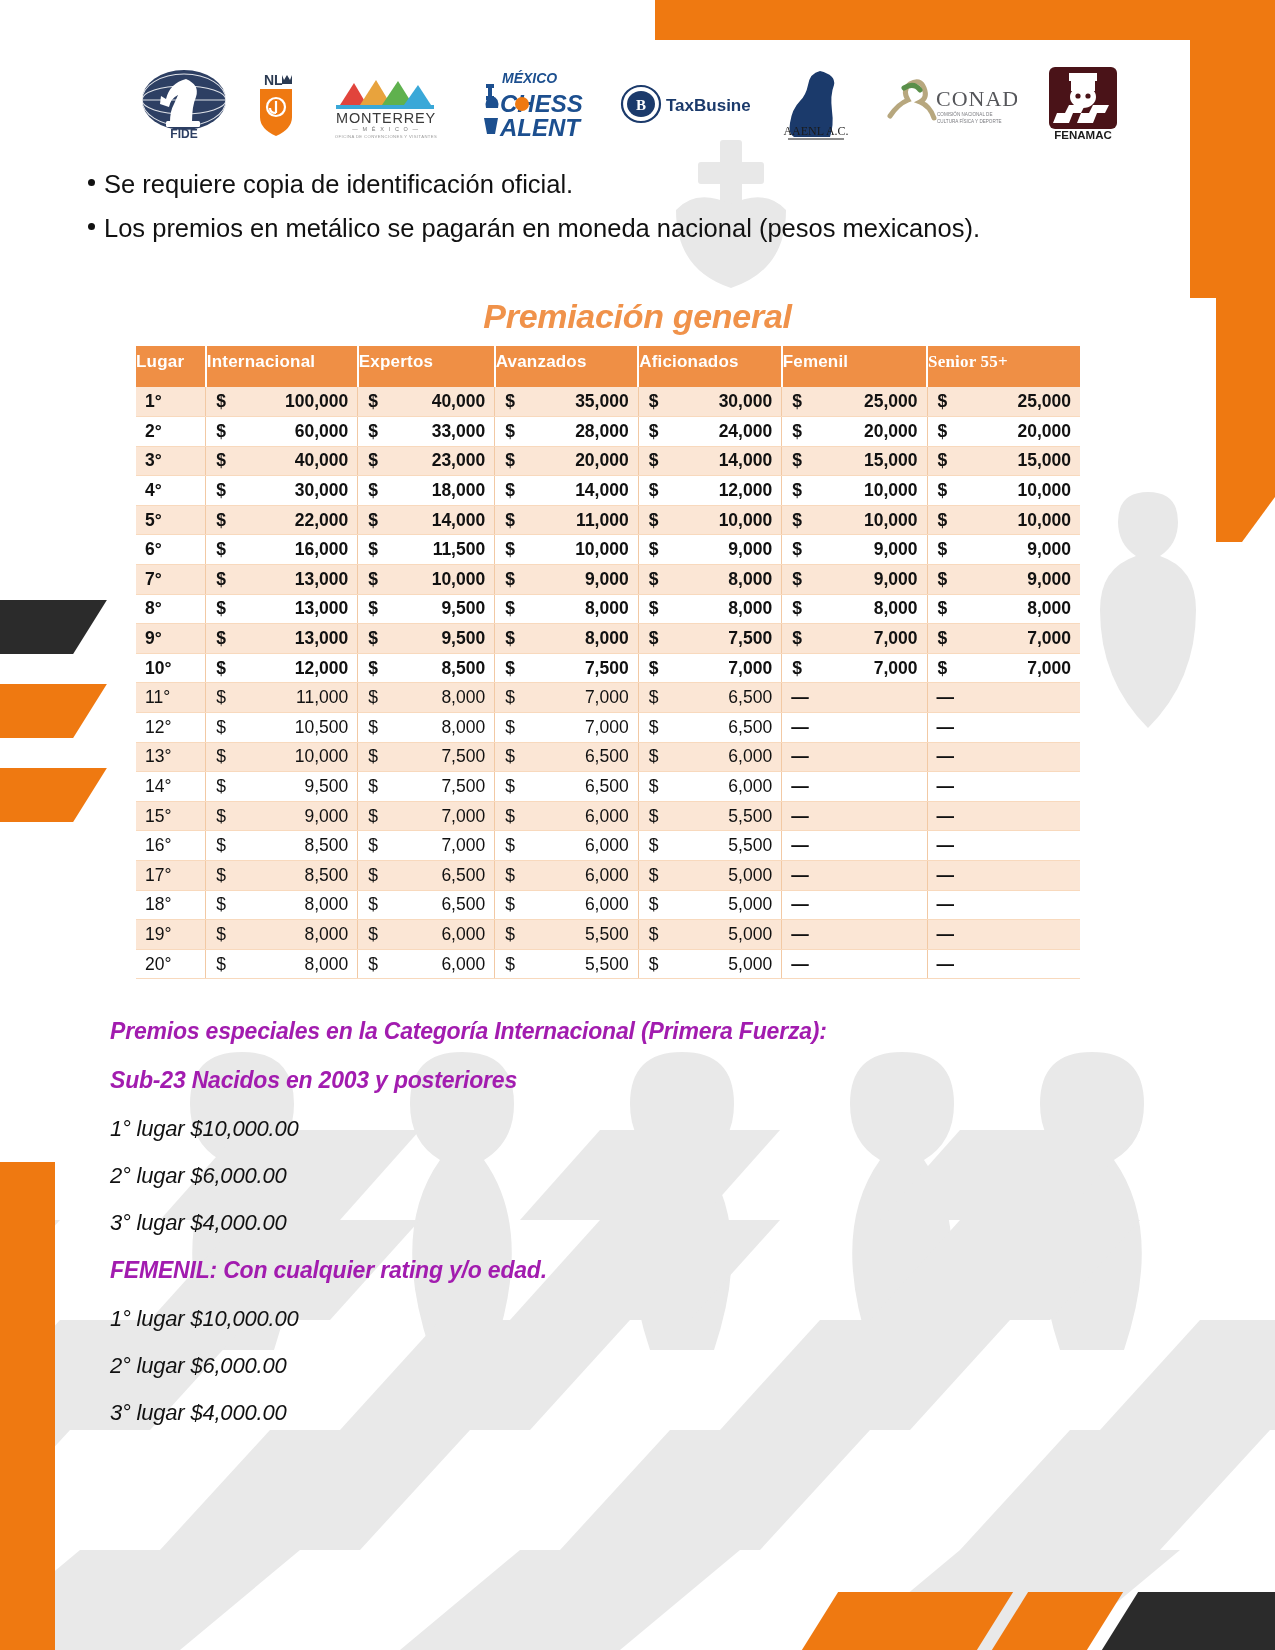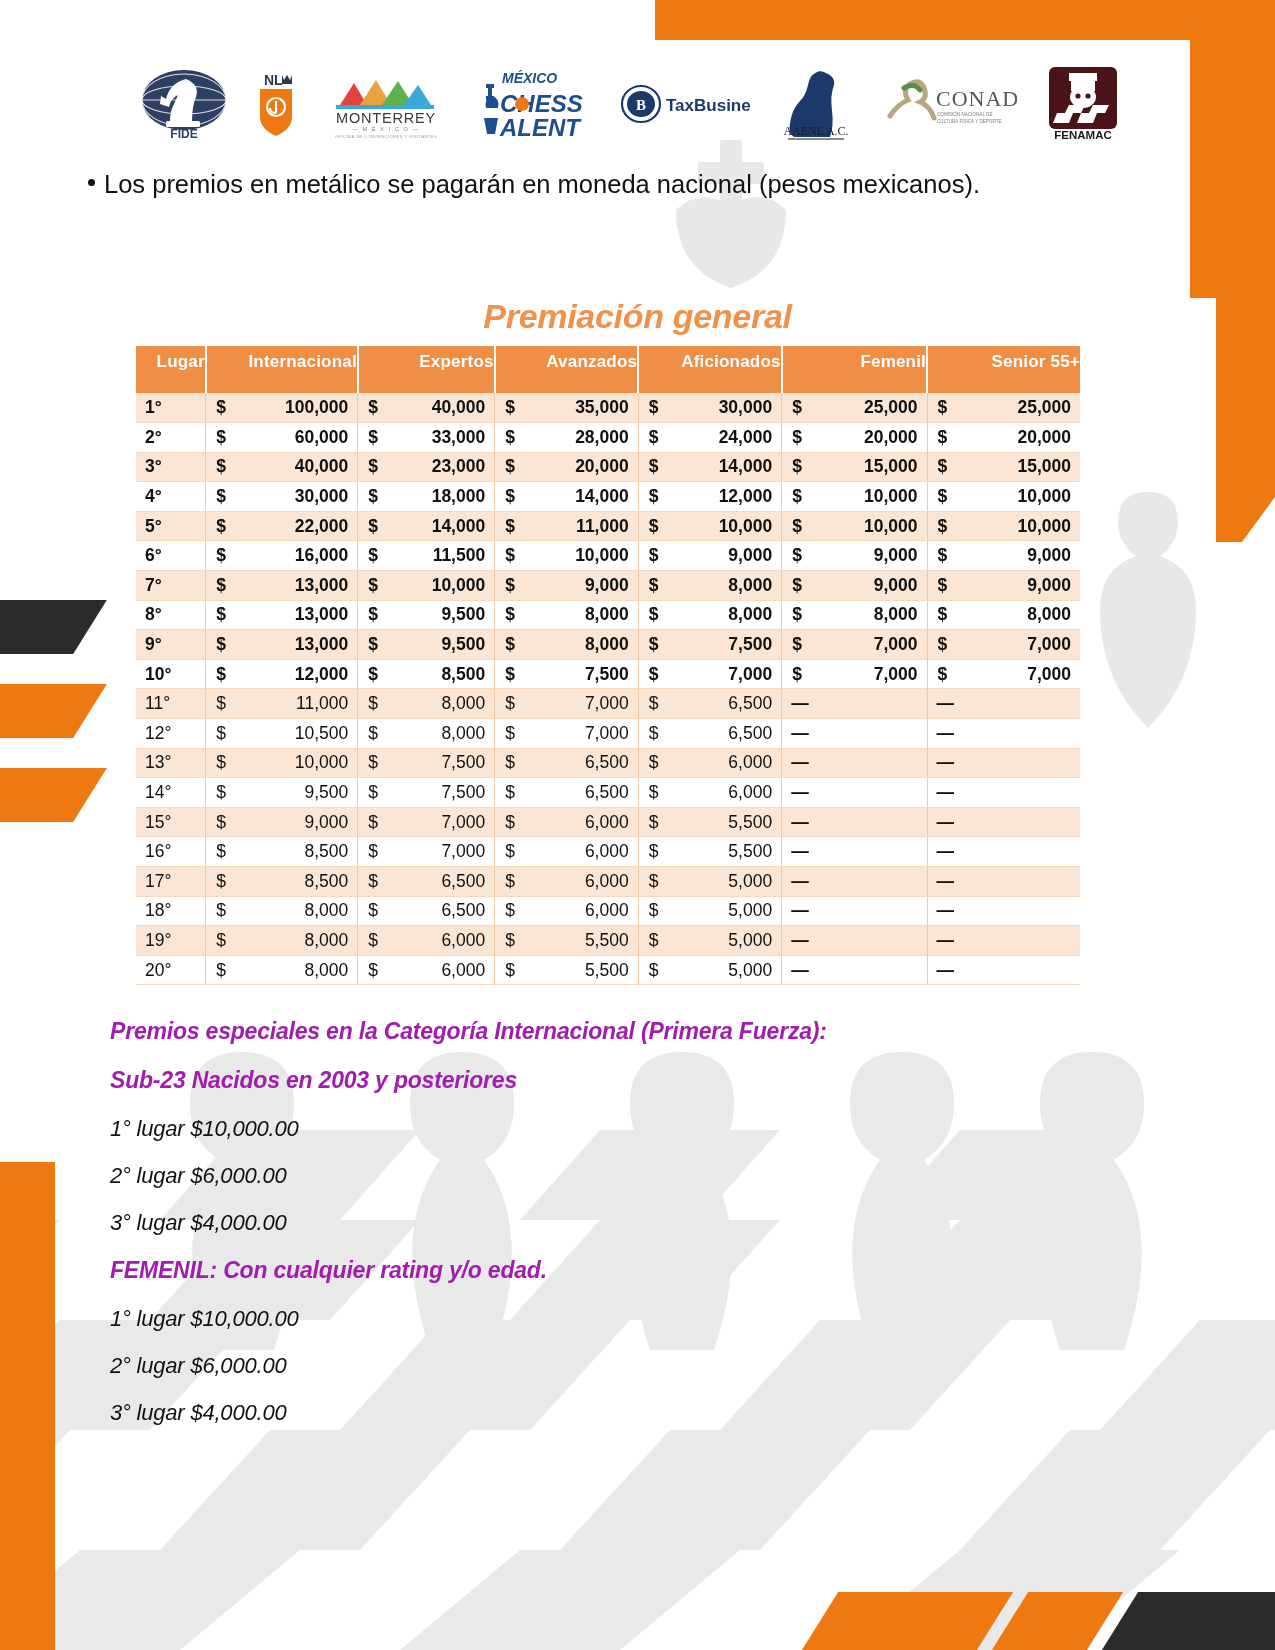"Se requiere copia de identificación" div.bullet-line { html: none -> <div> <span></span> <span>Se requiere copia de identificación oficial.</span> </div> }
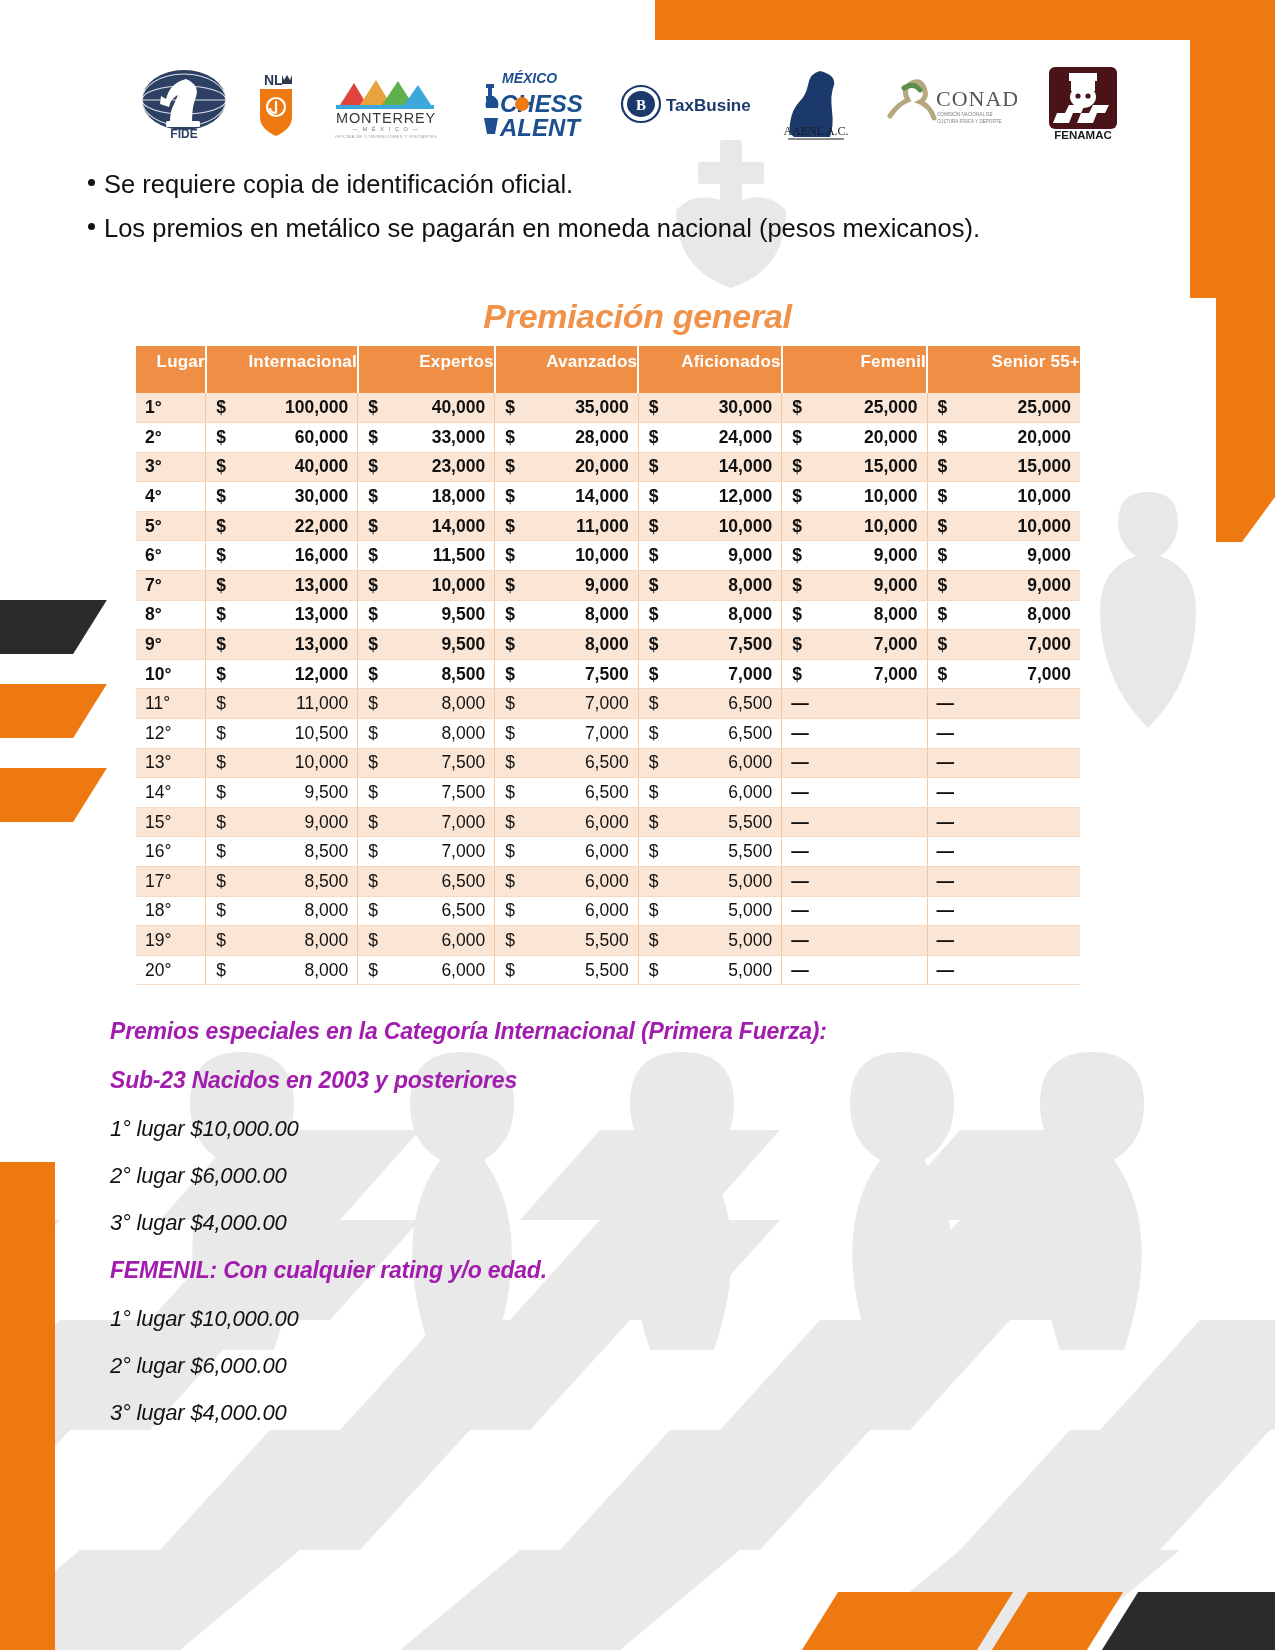"Lugar" #prize-table th { padding: 6px 0 21px 0 -> 6px 0 15px 0; text-align: right -> left }
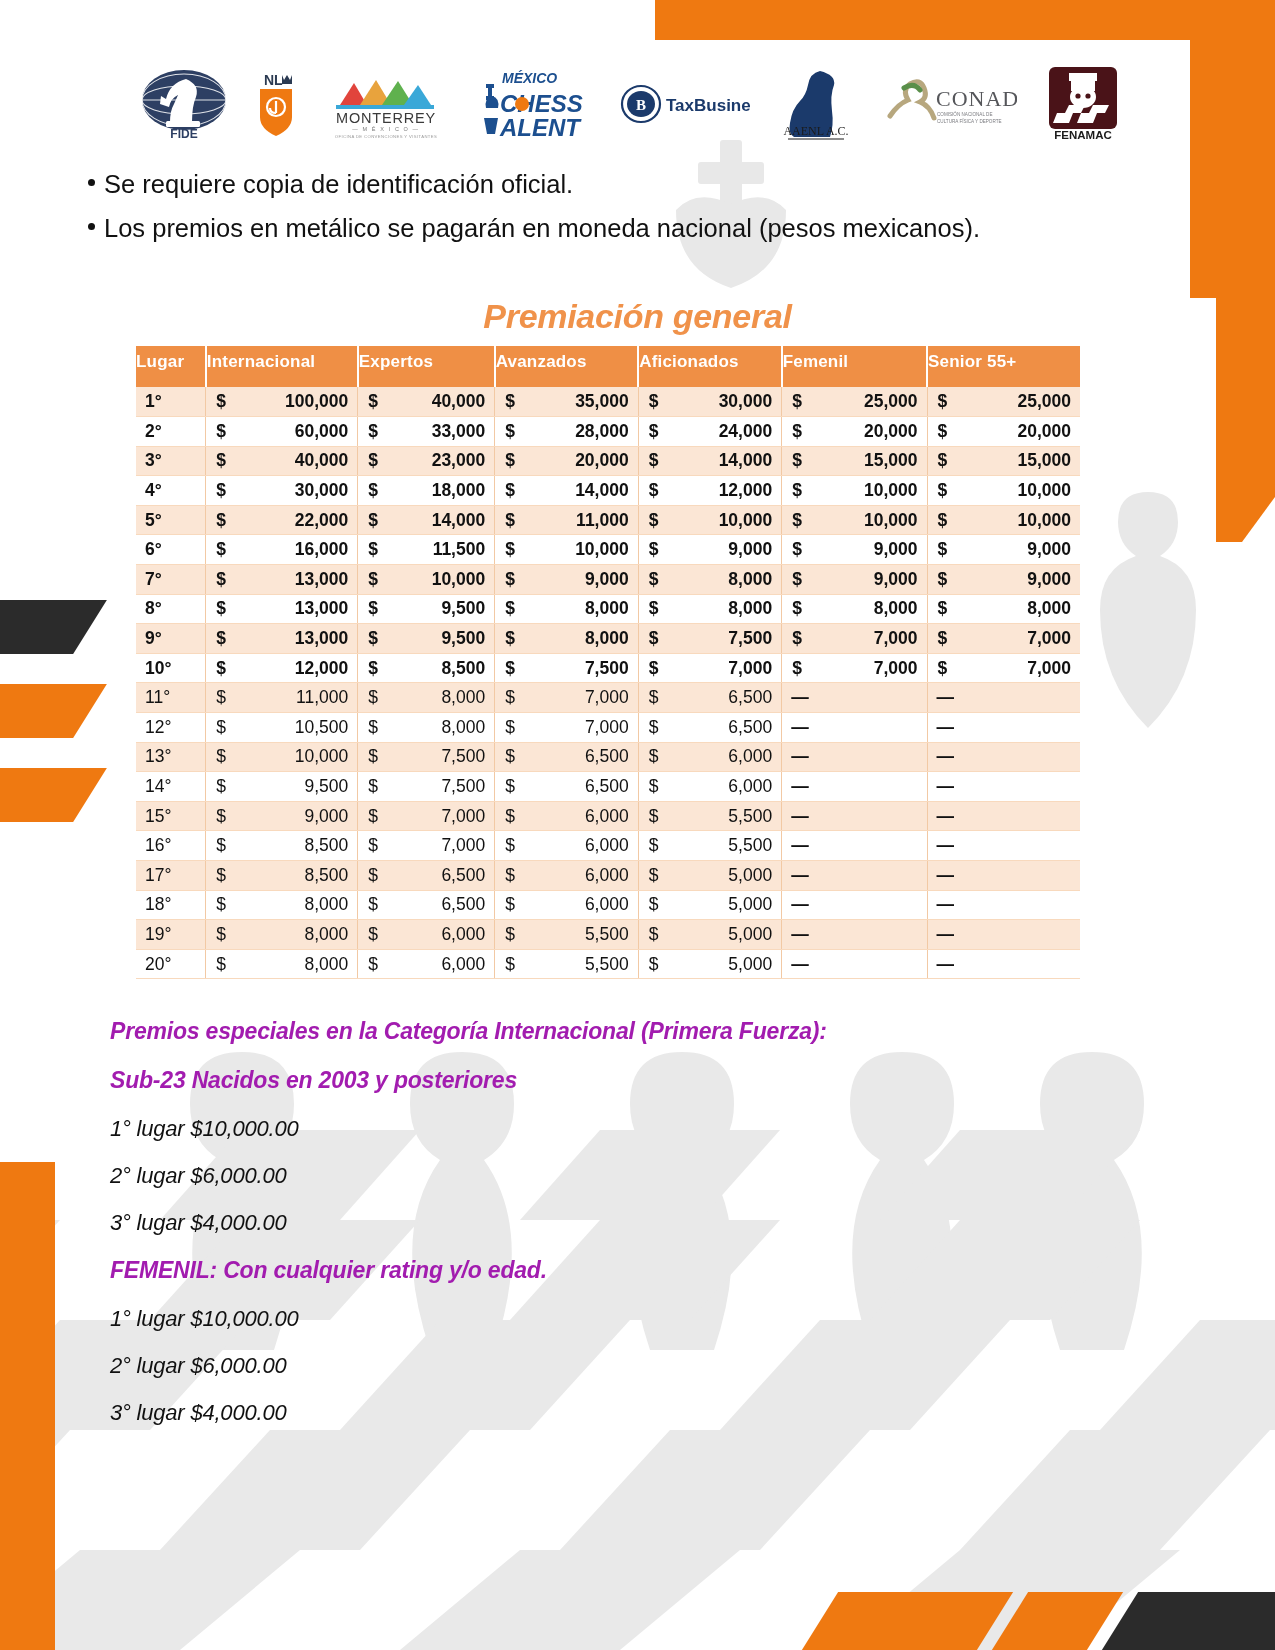"Senior 55+" #prize-table th:last-child { font-family: none -> Liberation Serif, serif }
